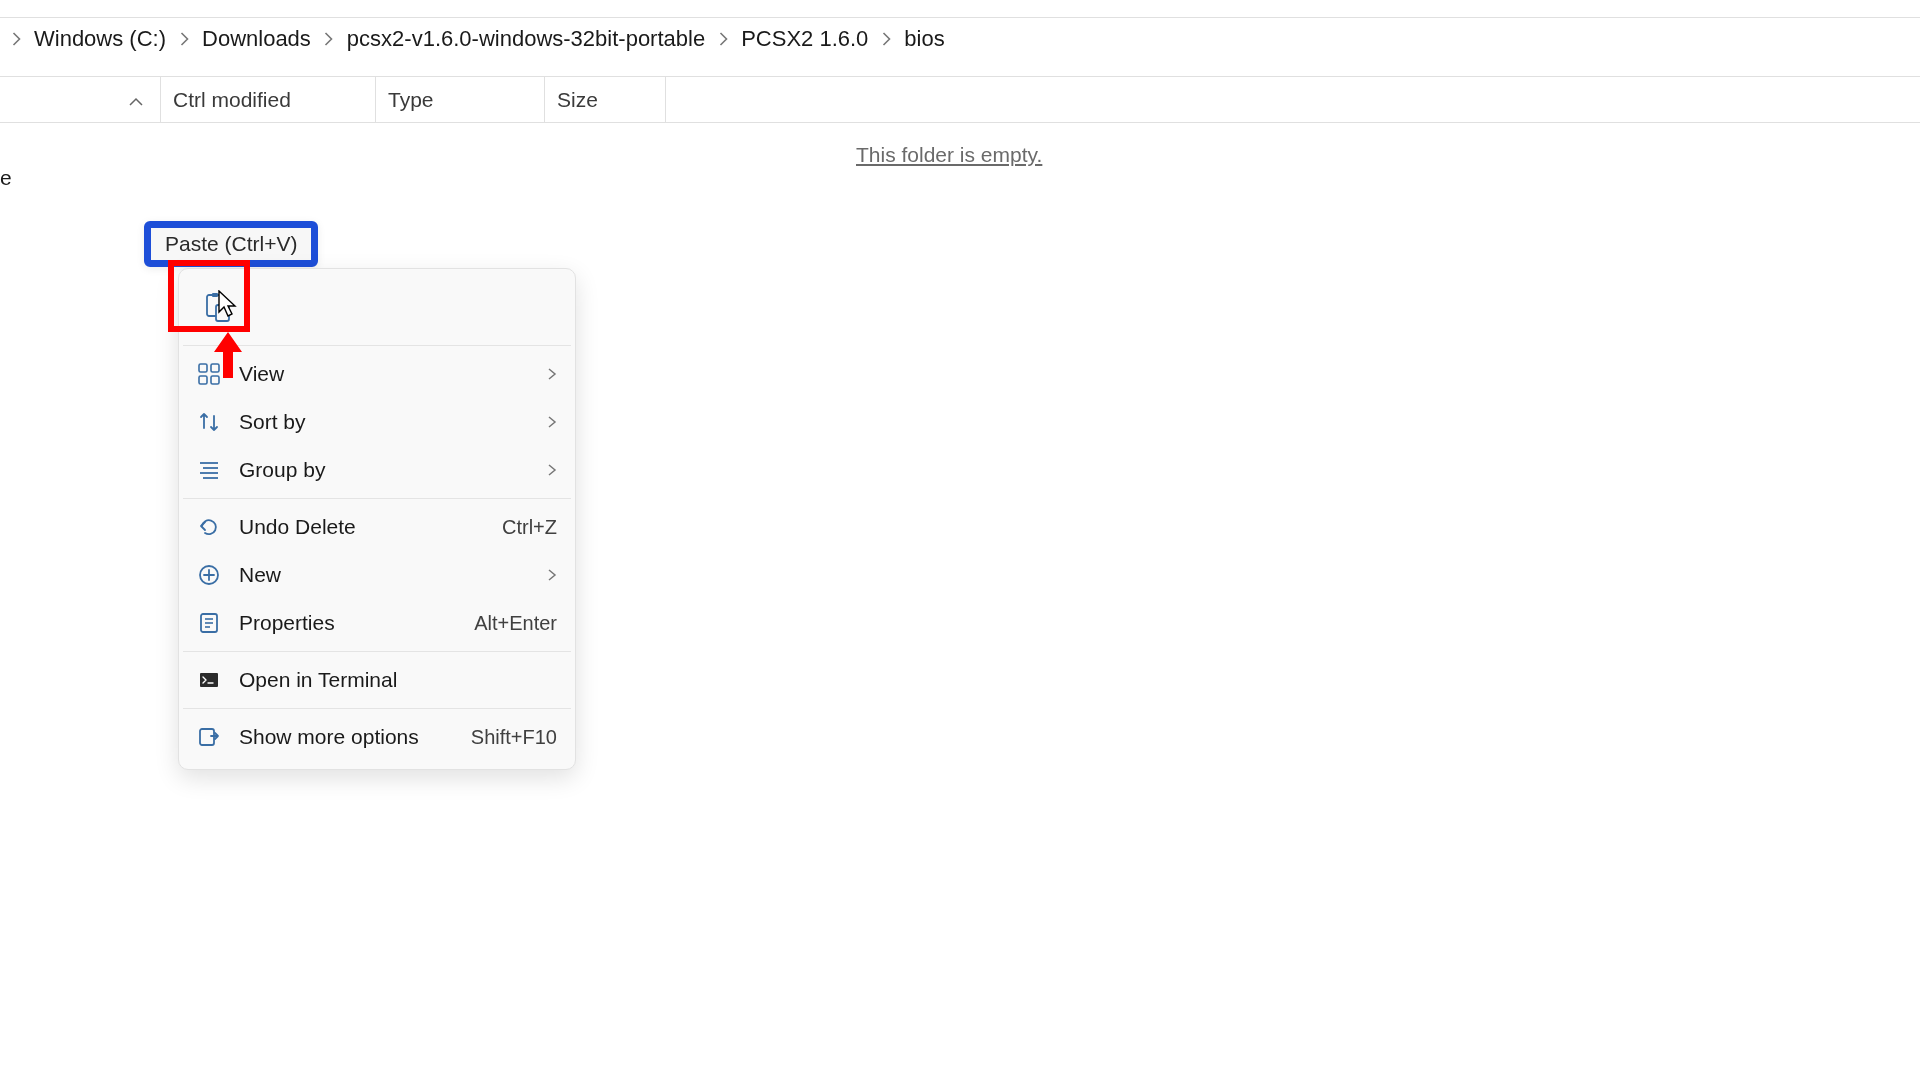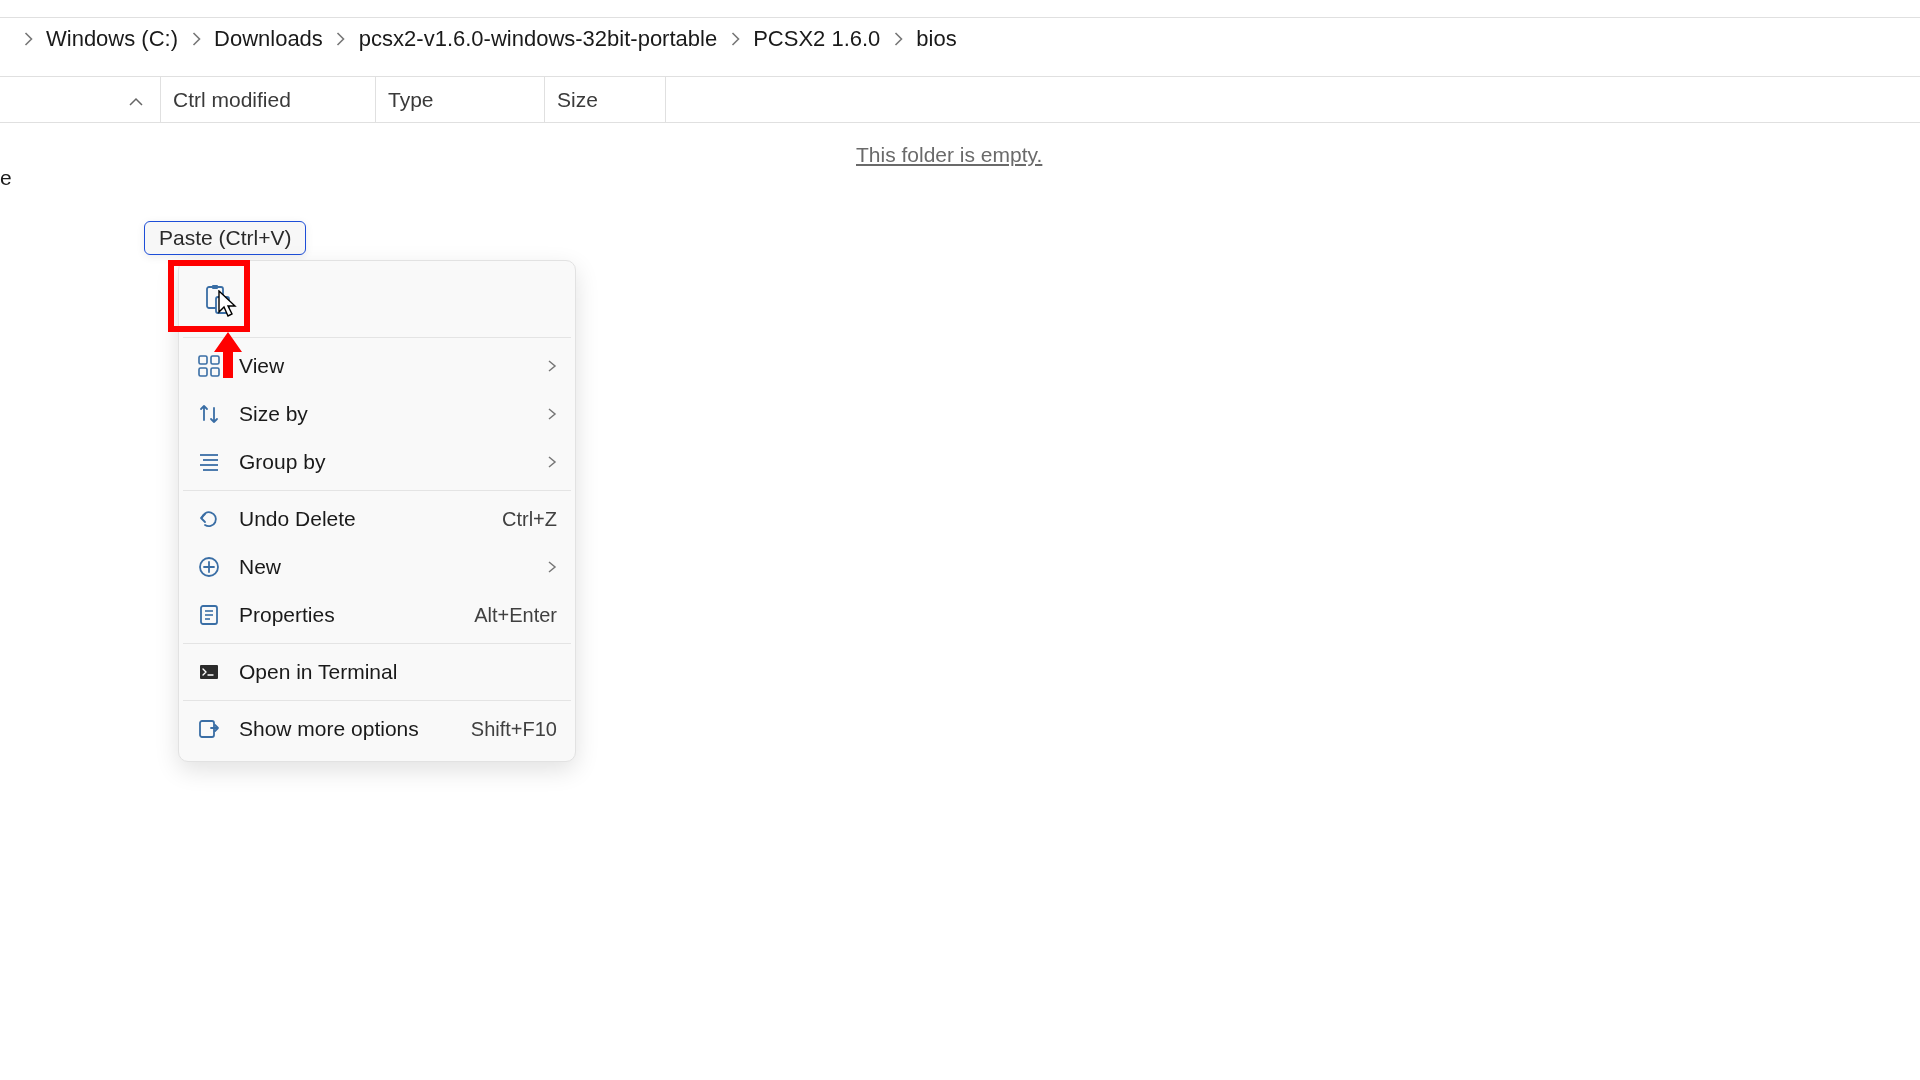"Windows (C:)" .breadcrumb { left: 16px -> 4px }
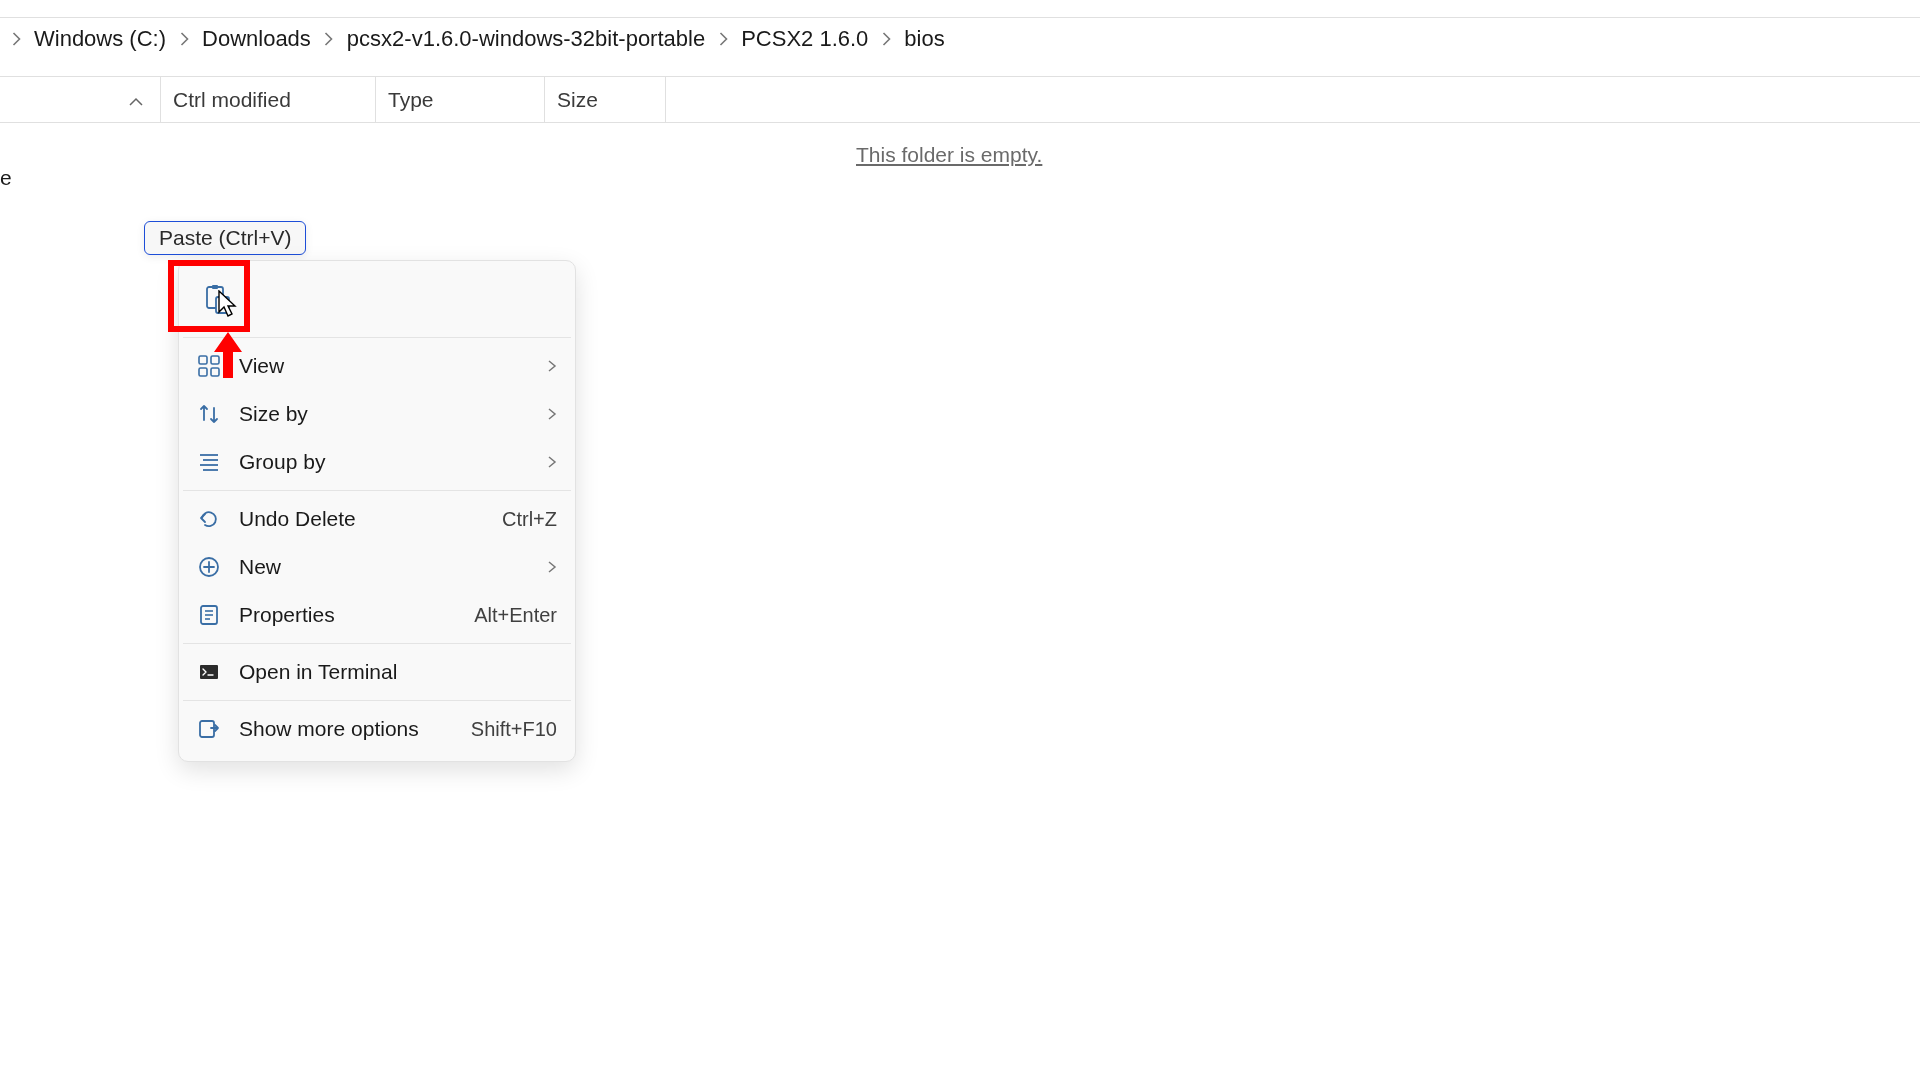"Paste (Ctrl+V)" .tooltip { border: 1px solid #1d4ed8 -> 7px solid #1d4ed8 }
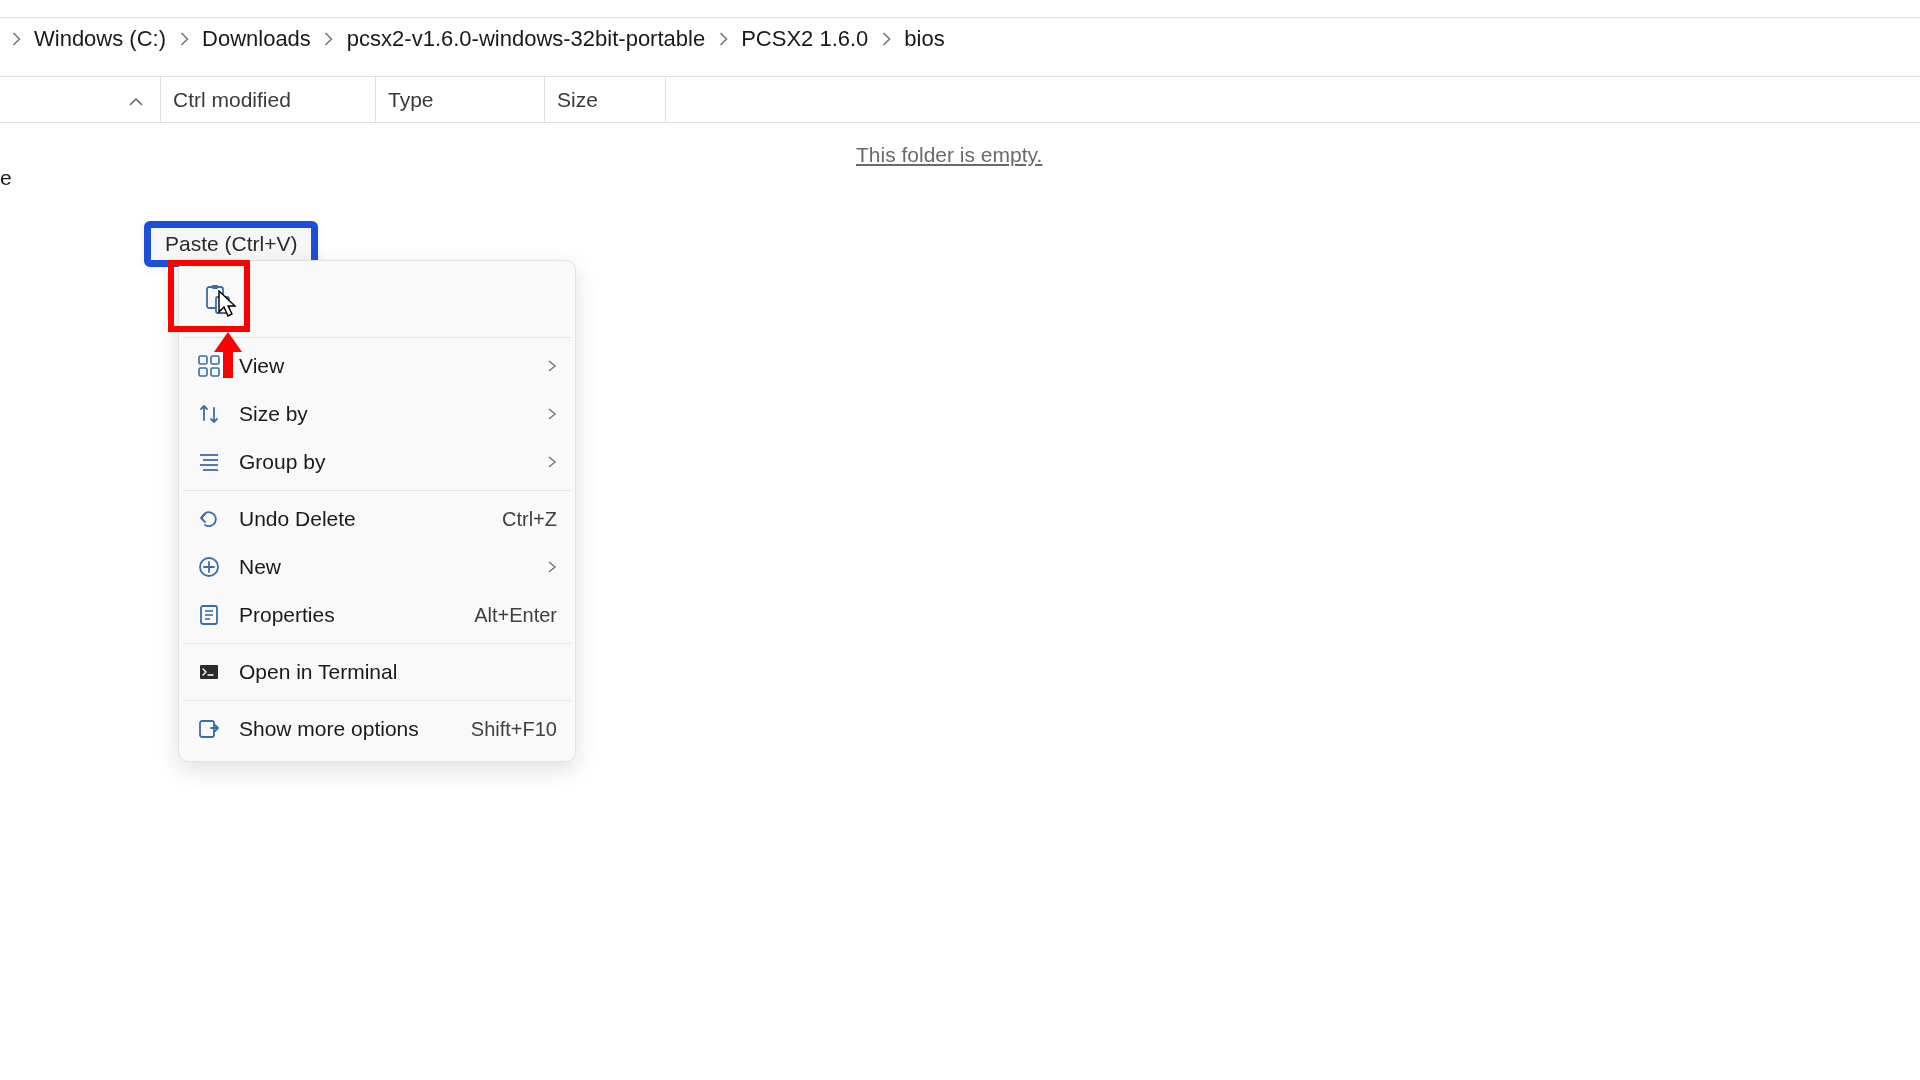"View" .context-menu { top: 260px -> 268px }
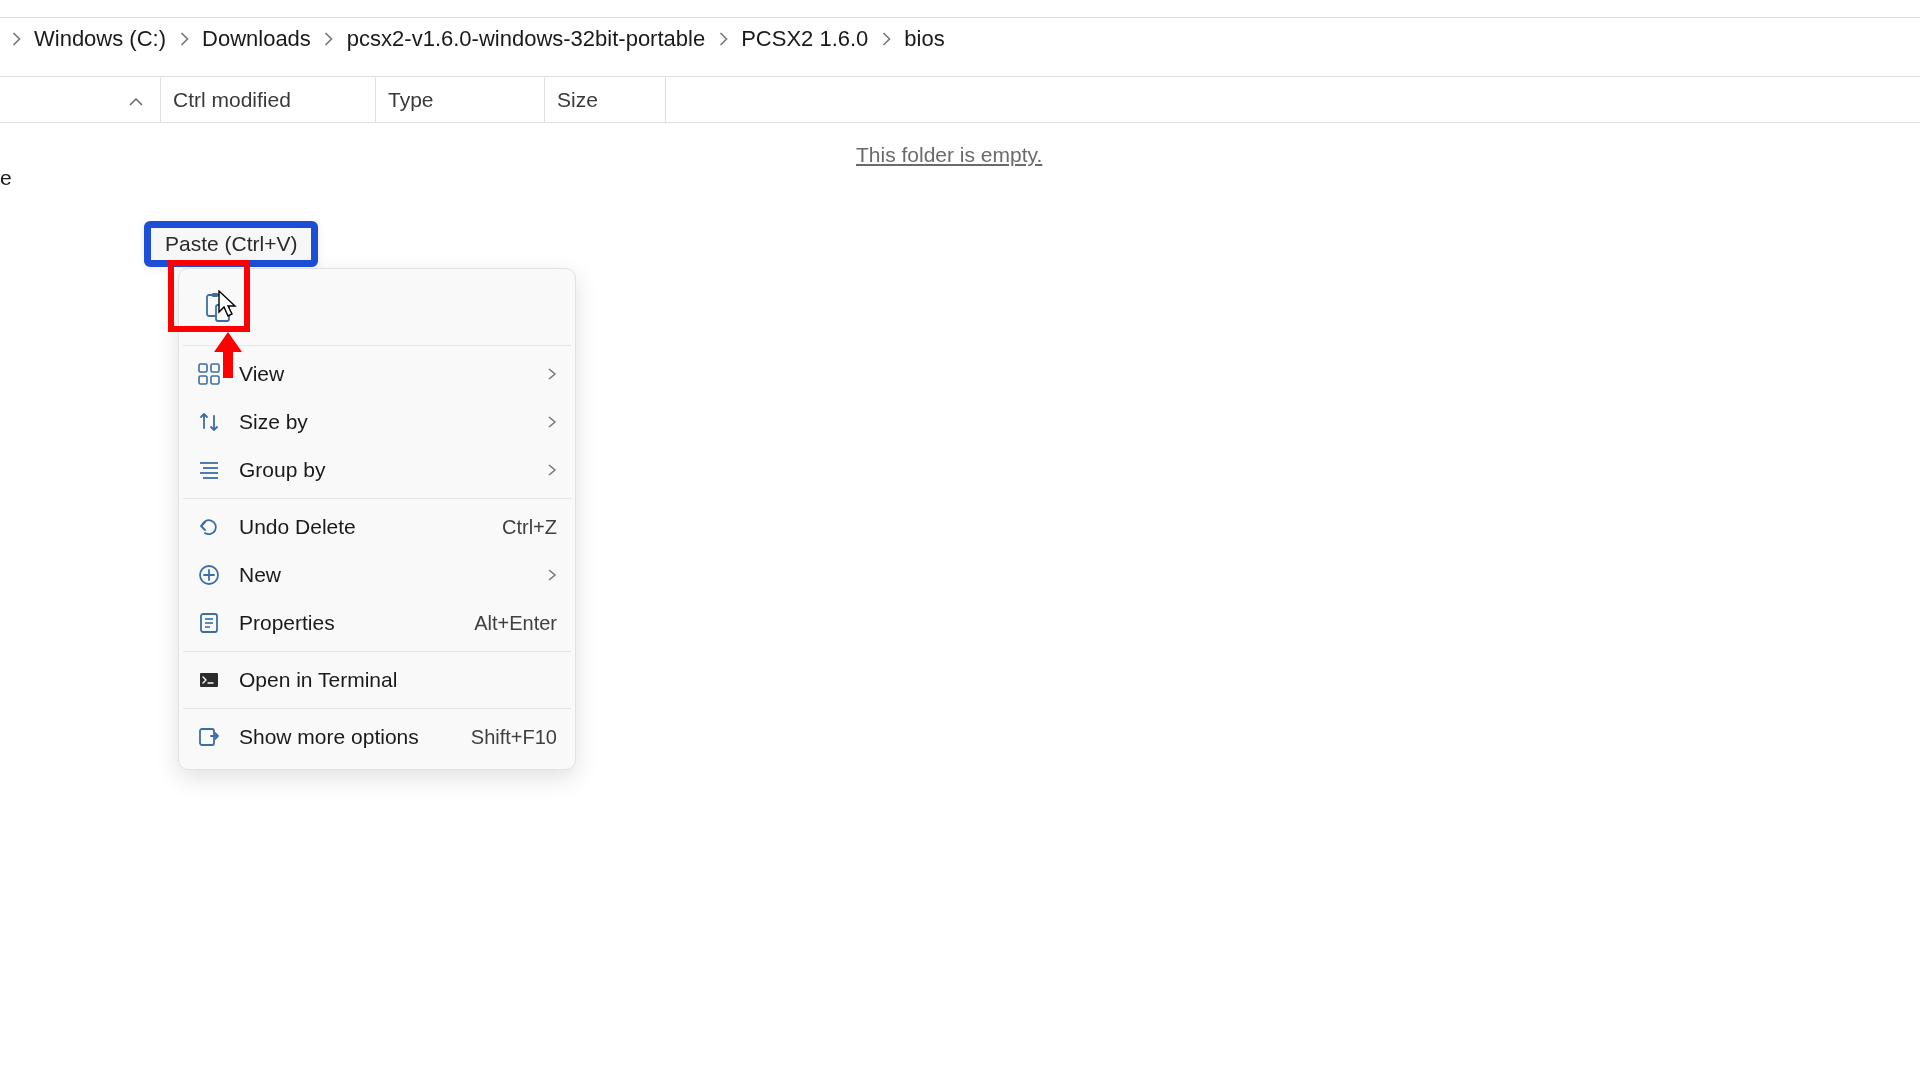"Size by" span.menu-label { text: Size -> Sort }
